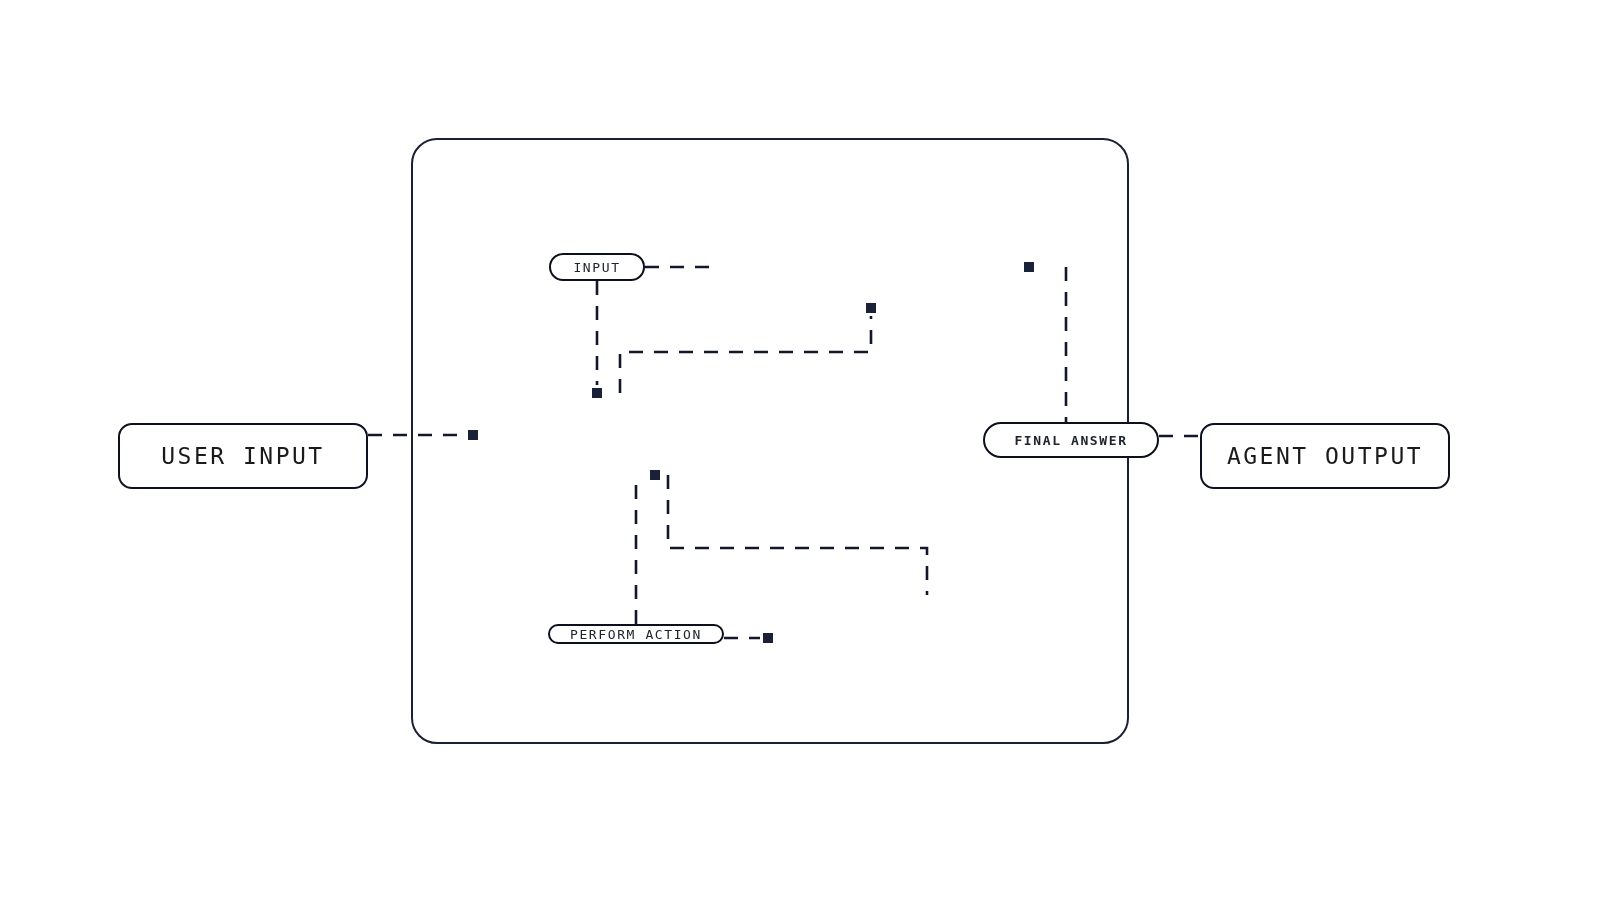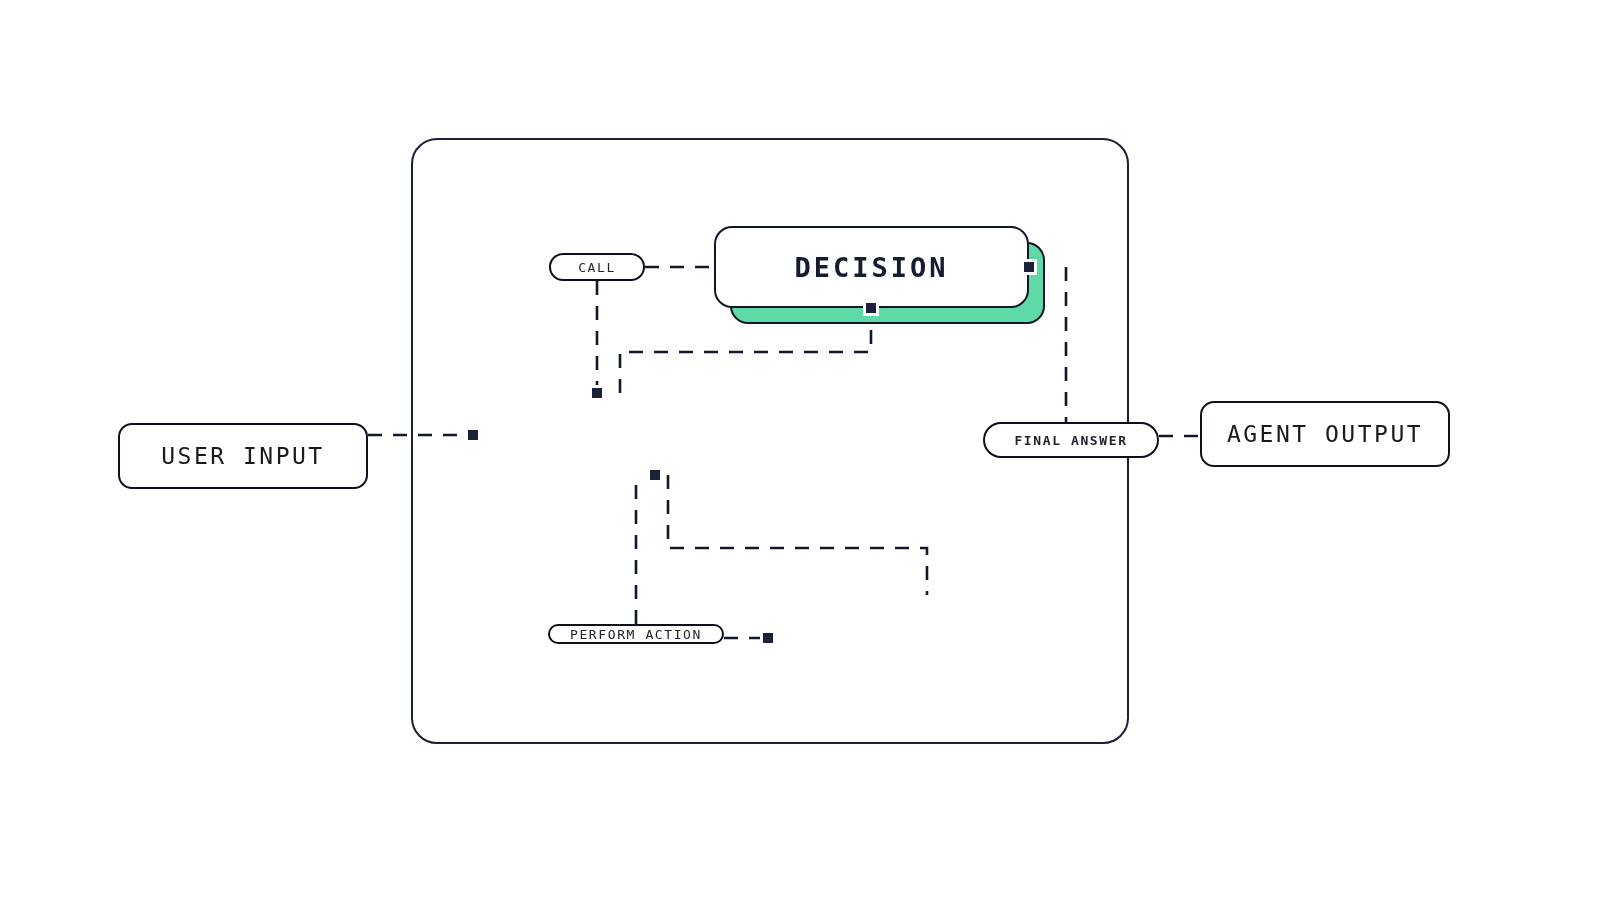"CALL" div.pill { text: CALL -> INPUT }
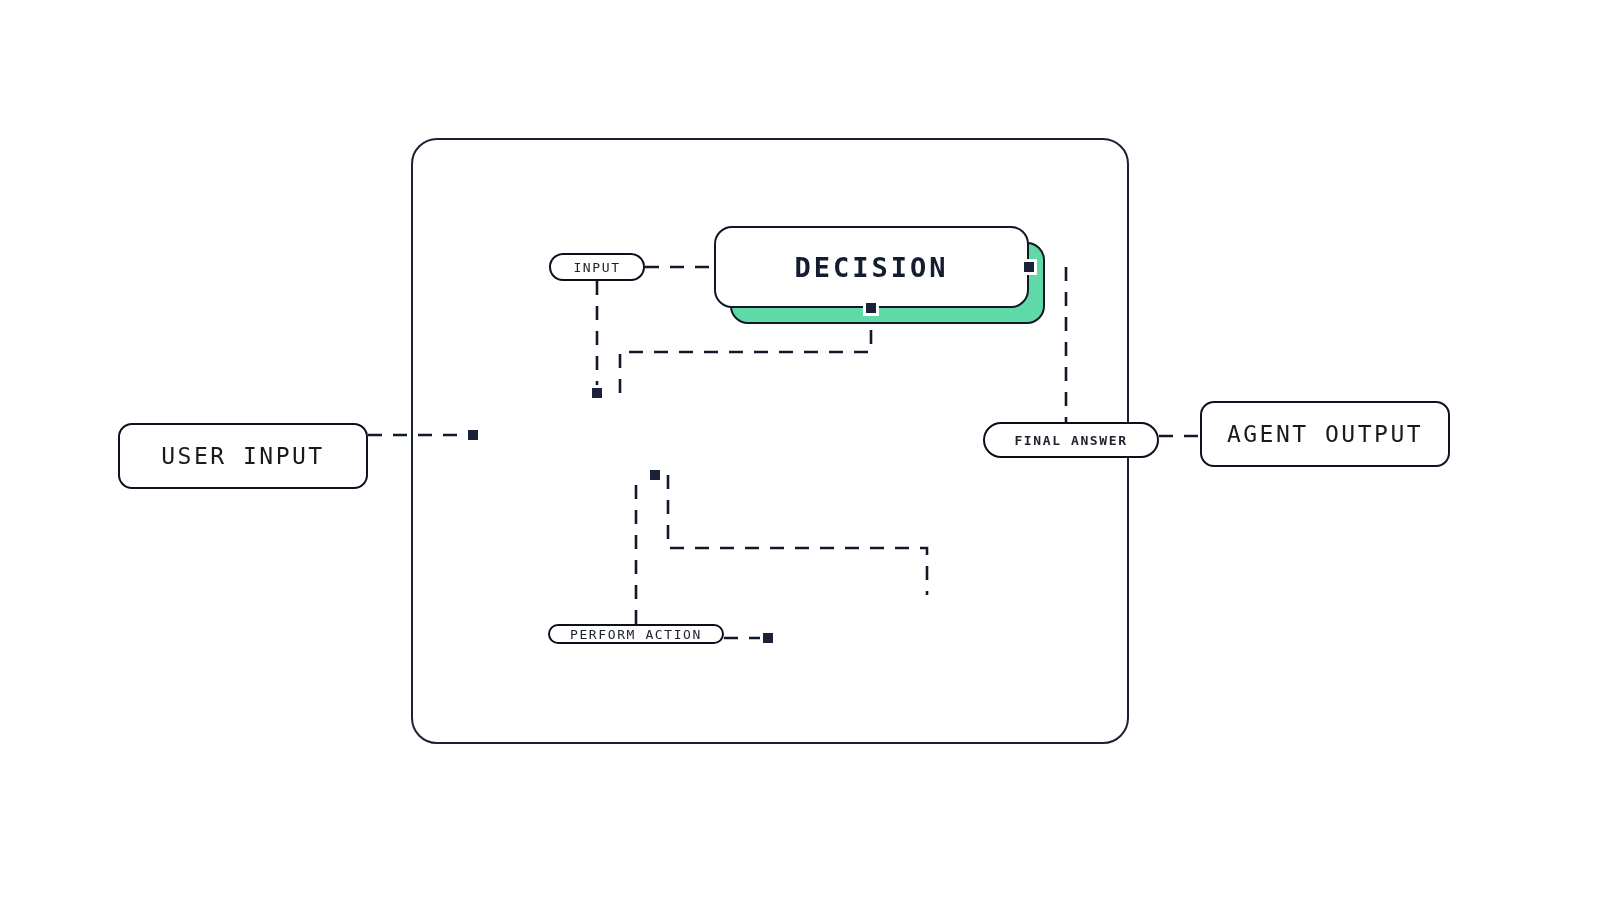"DECISION" div.node { html: <div> <div></div> <div>DECISION</div> </div> -> none }
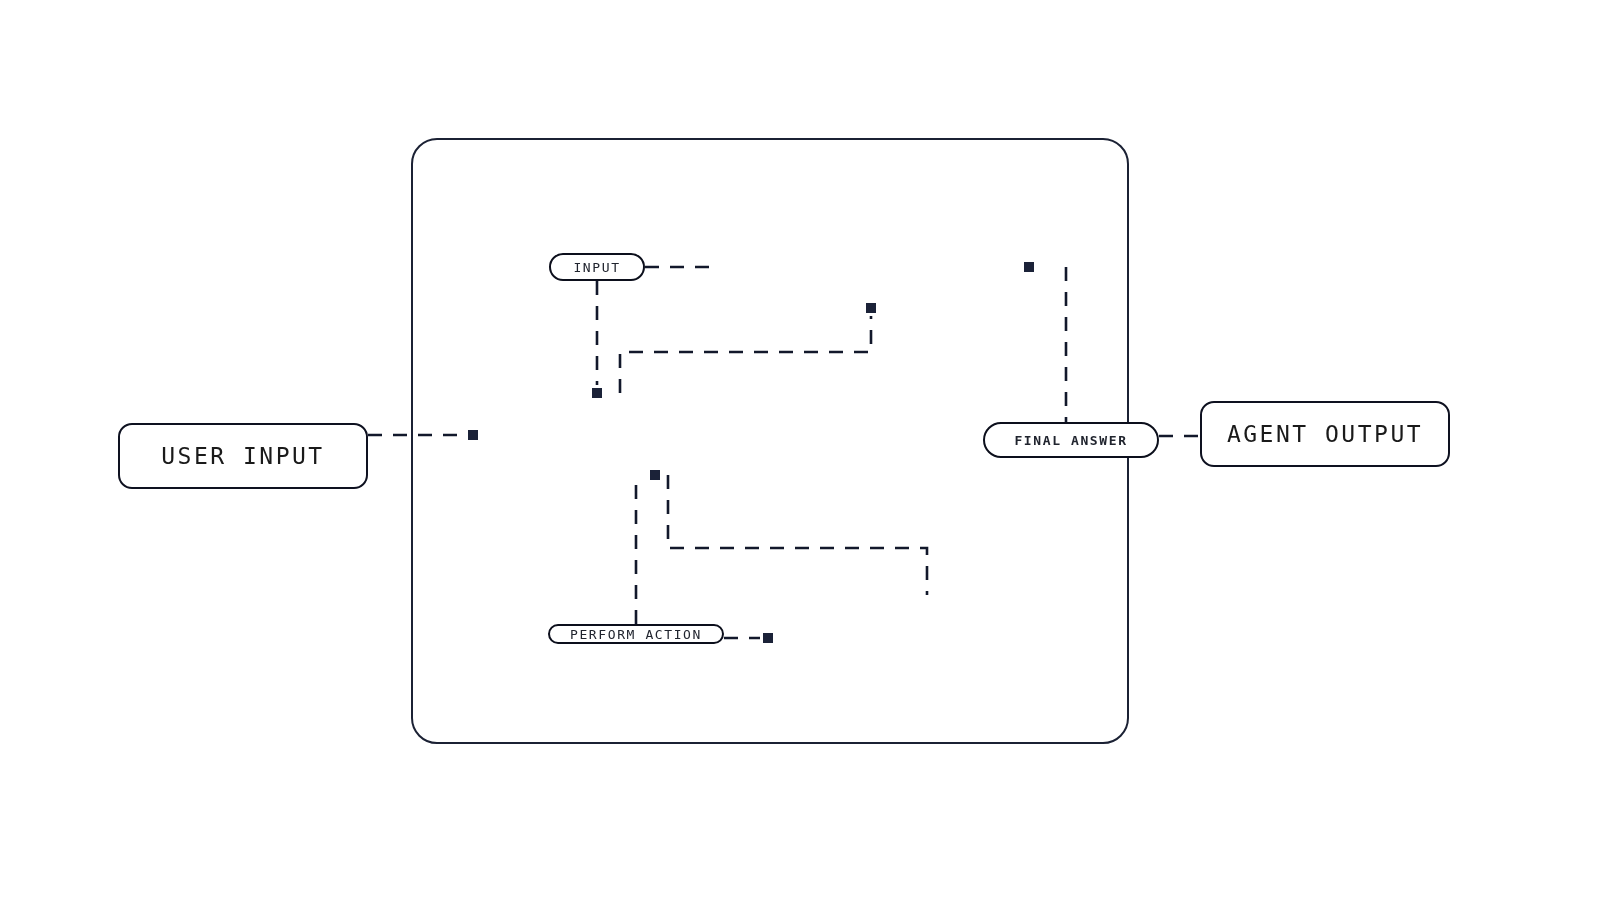"AGENT OUTPUT" #agent-output-box { top: 380px -> 402px }
